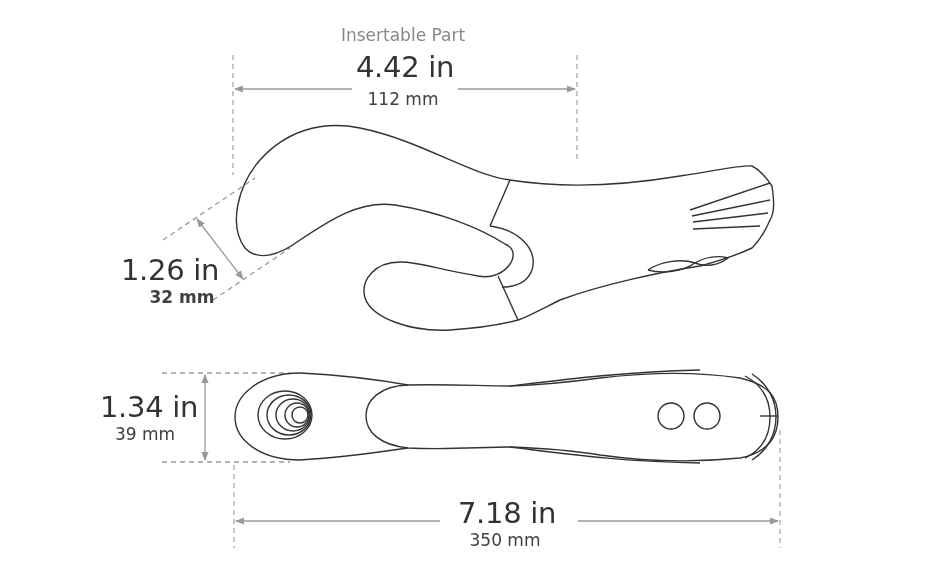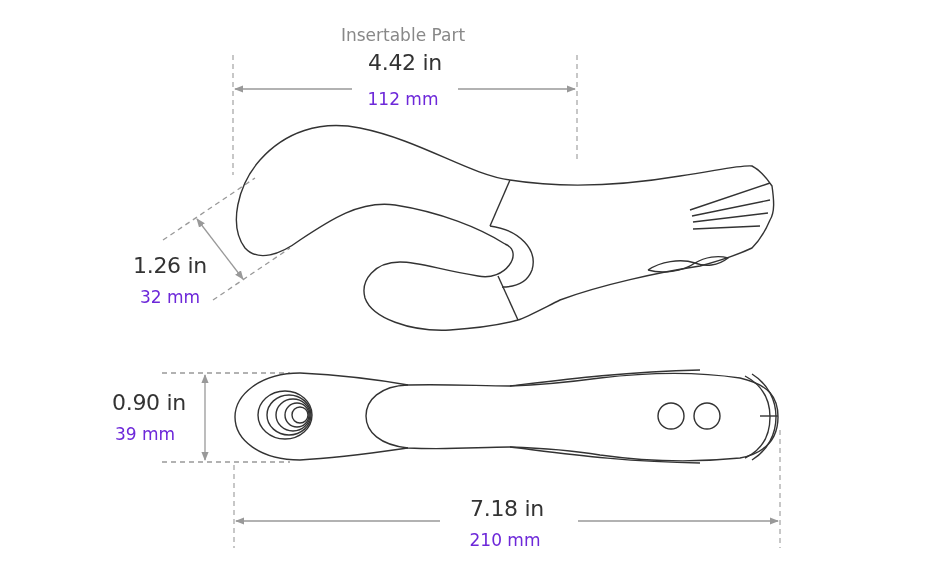"4.42 in" .big { font-size: 22px -> 29px }
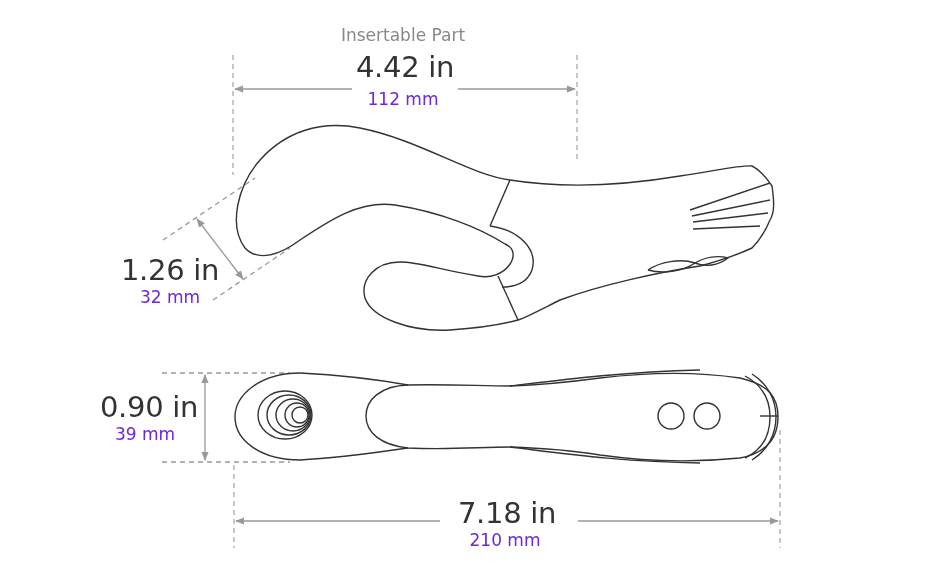"112 mm" .small { color: #6d28d9 -> #404040 }
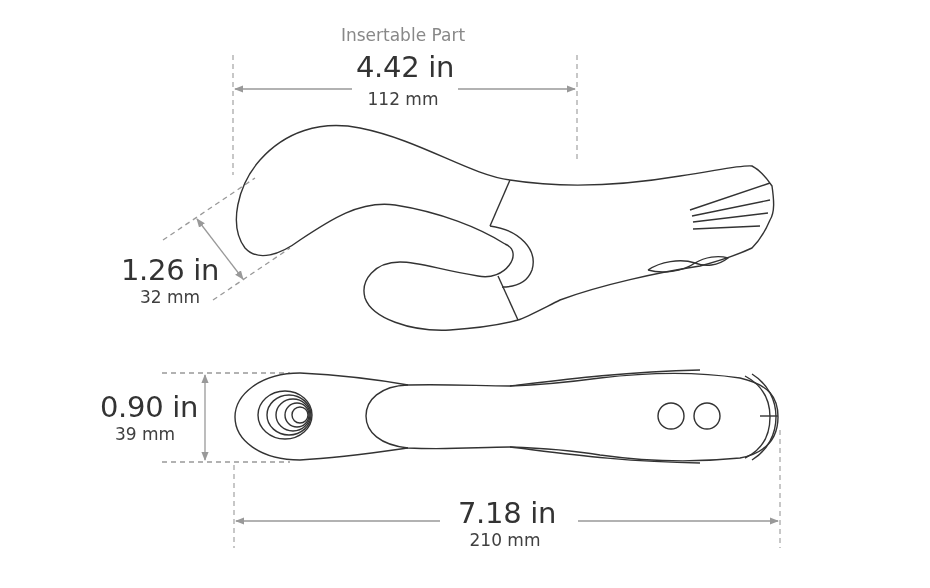"32 mm" div.lbl { font-weight: none -> bold; left: 170px -> 182px }
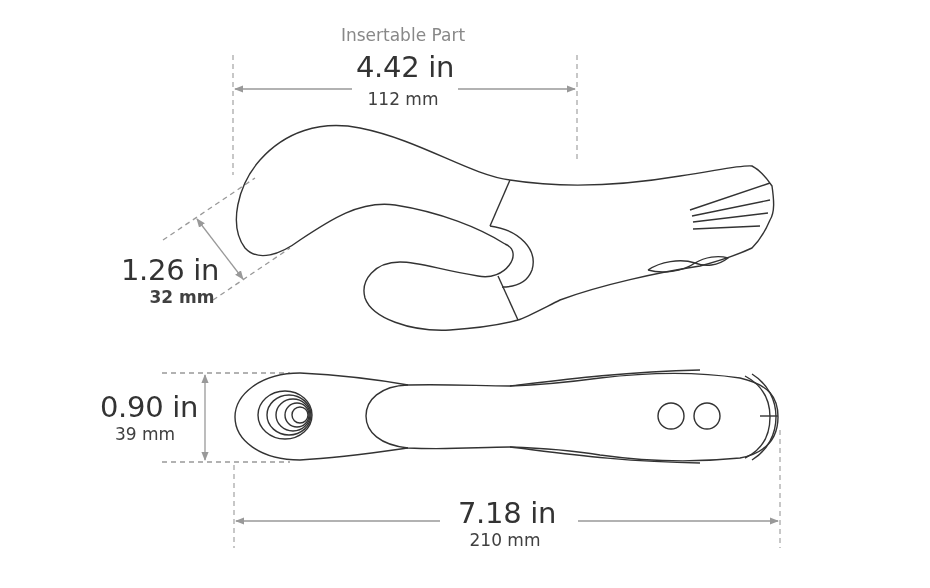"0.90 in" div.lbl { text: 0.90 -> 1.34 }
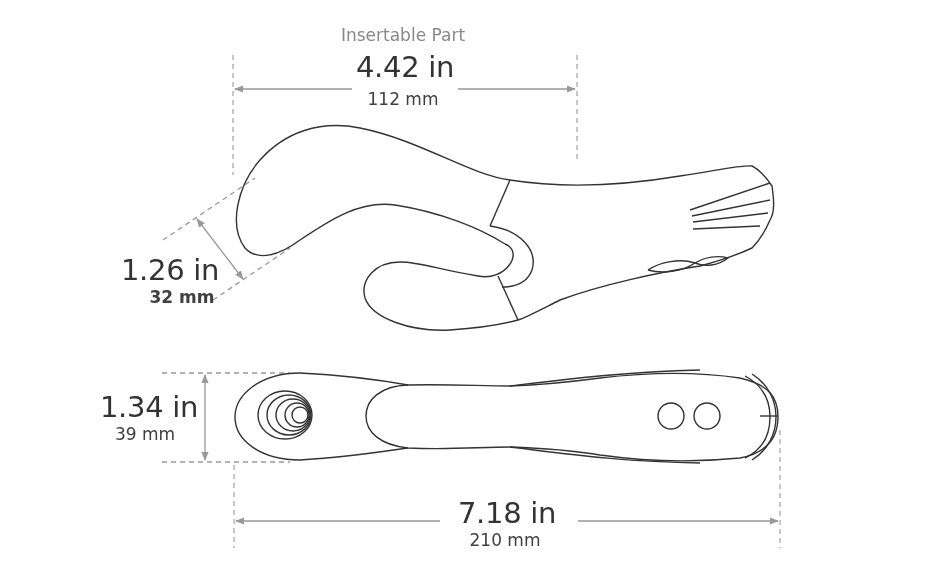"210 mm" div.lbl { text: 210 -> 350 }
